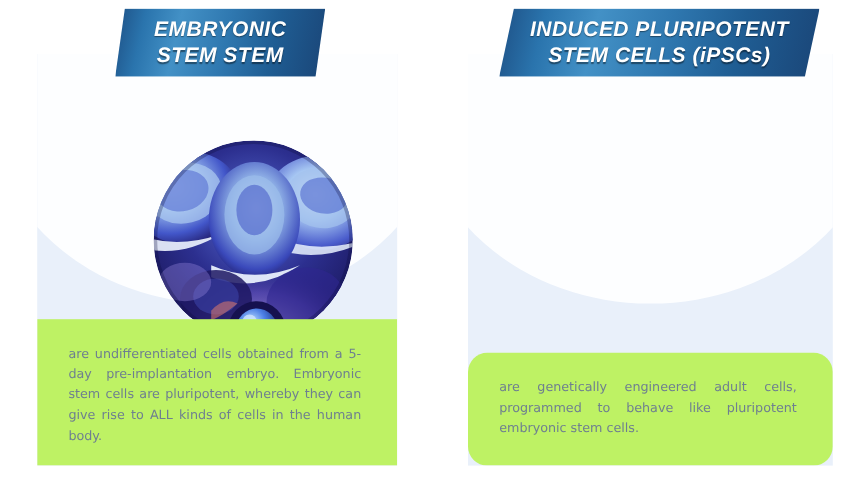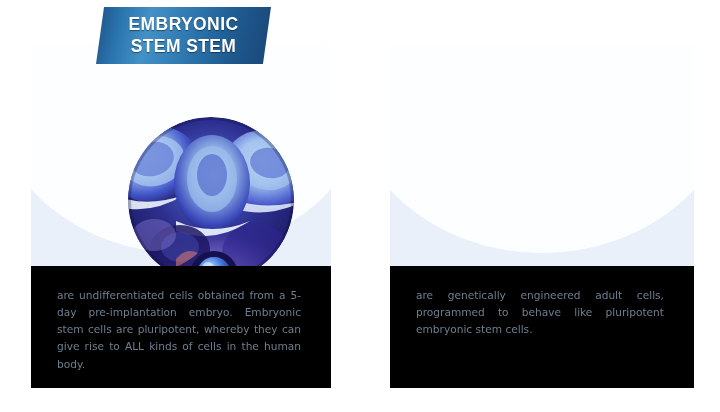"EMBRYONIC" .banner { font-style: none -> italic }
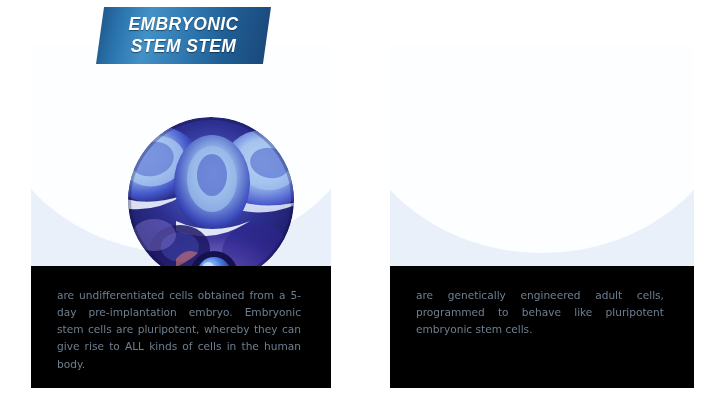"INDUCED PLURIPOTENT" div.banner { html: none -> <div> <span>INDUCED PLURIPOTENT</span> <span>STEM CELLS (iPSCs)</span> </div> }
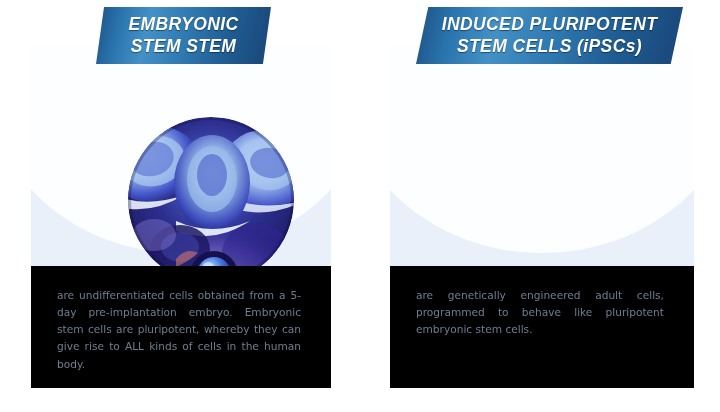"are undifferentiated cells obtained from" .desc { background: #000000 -> #bef264 }
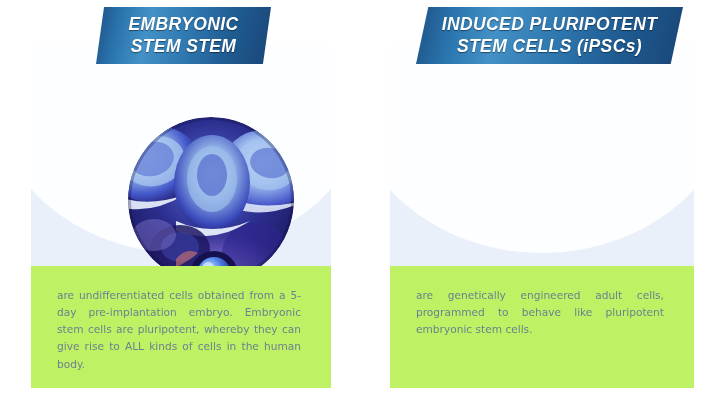"are genetically engineered adult cells," .desc-right { border-radius: none -> 16px; height: 122px -> 94px }
